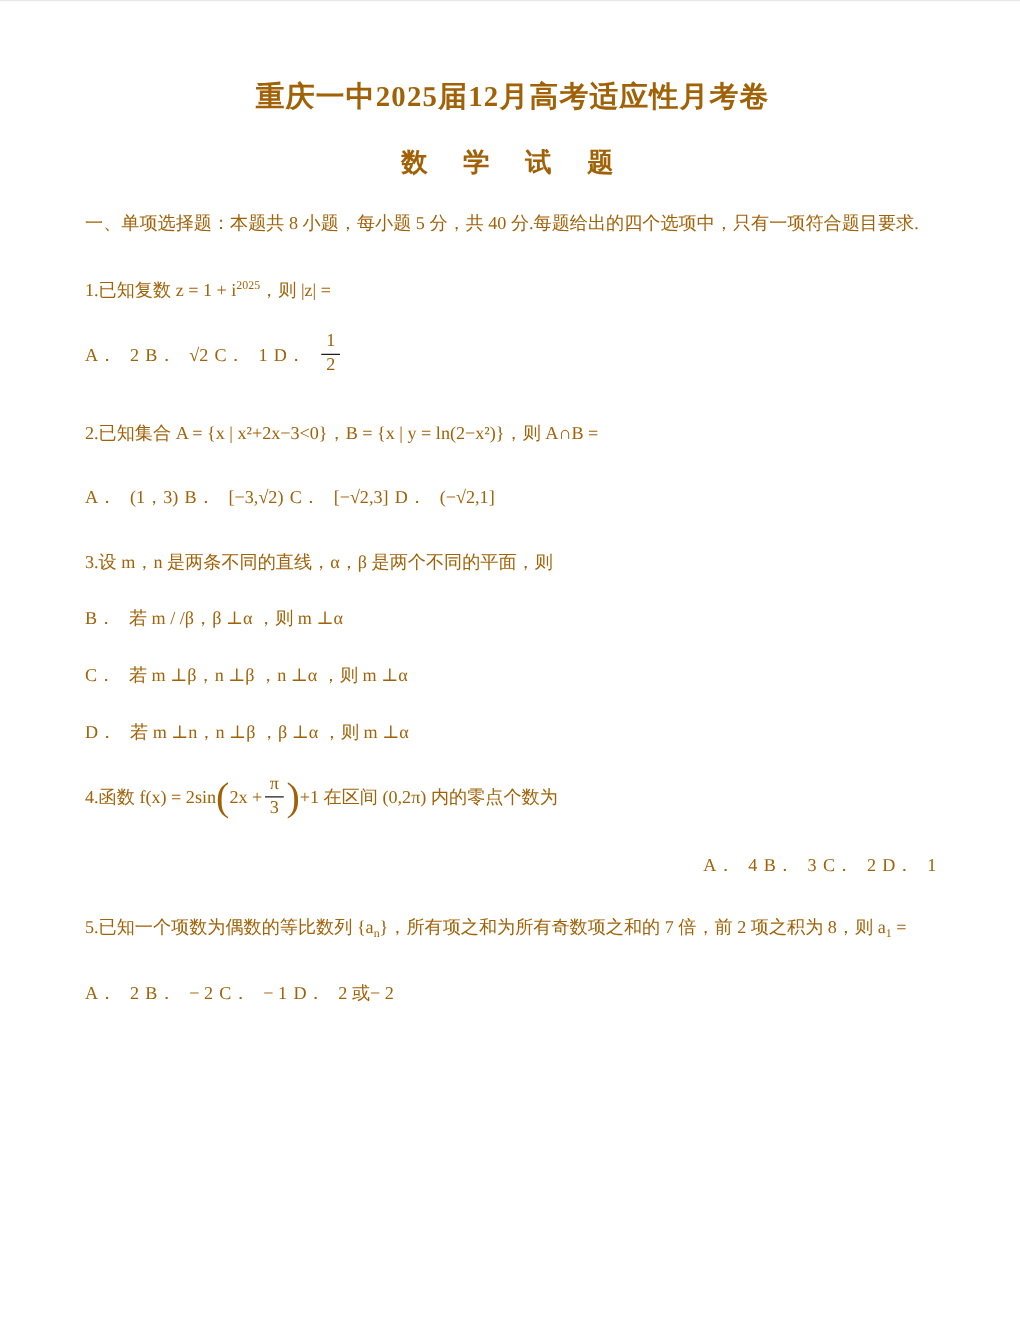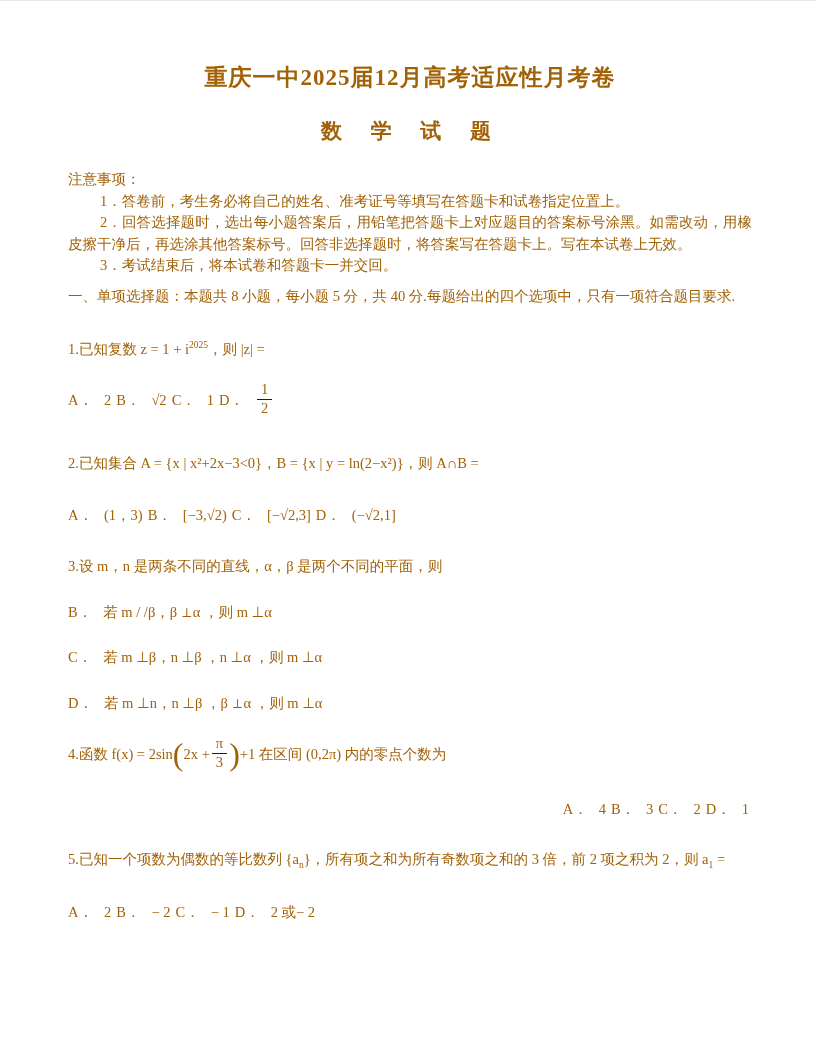"注意事项：" div.notice { html: <div> <p>注意事项：</p> <p>1．答卷前，考生务必将自己的姓名、准考证号等填写在答题卡和试卷指定位置上。</p> <p>2．回答选择题时，选出每小题答案后，用铅笔把答题卡上对应题目的答案标号涂黑。如需改动，用橡皮擦干净后，再选涂其他答案标号。回答非选择题时，将答案写在答题卡上。写在本试卷上无效。</p> <p>3．考试结束后，将本试卷和答题卡一并交回。</p> </div> -> none }
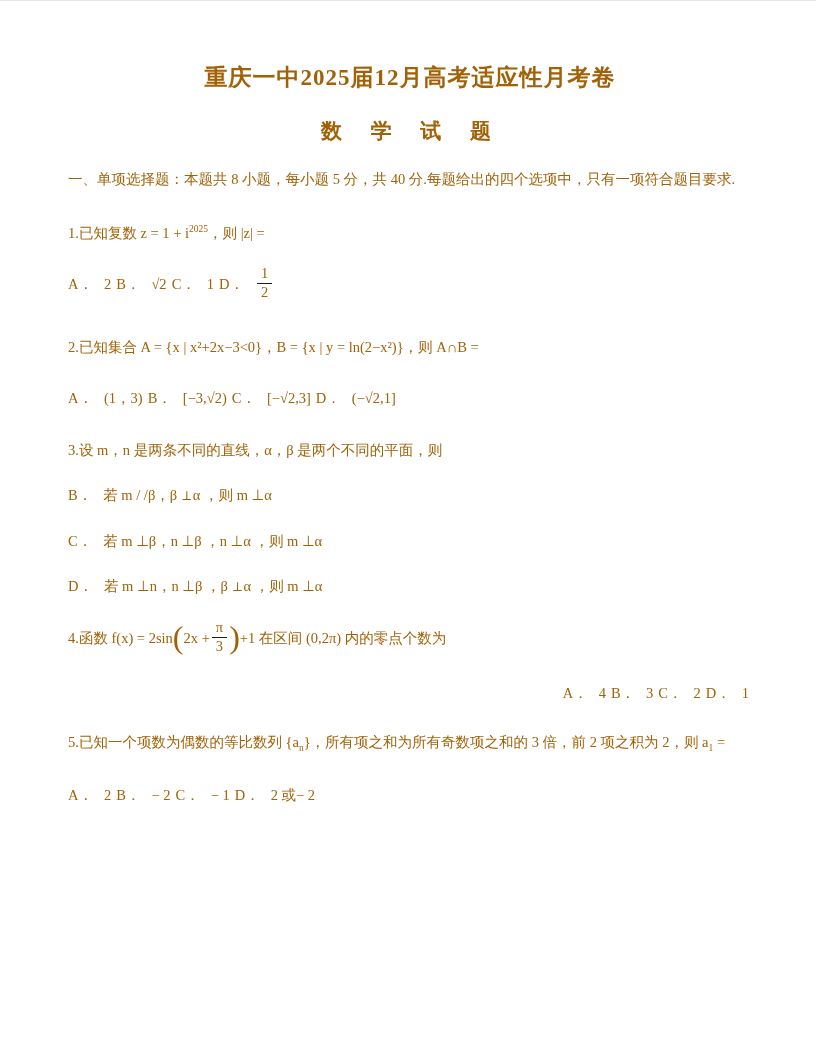"1.已知复数 z = 1 +" .question { font-family: Liberation Serif, serif -> none }
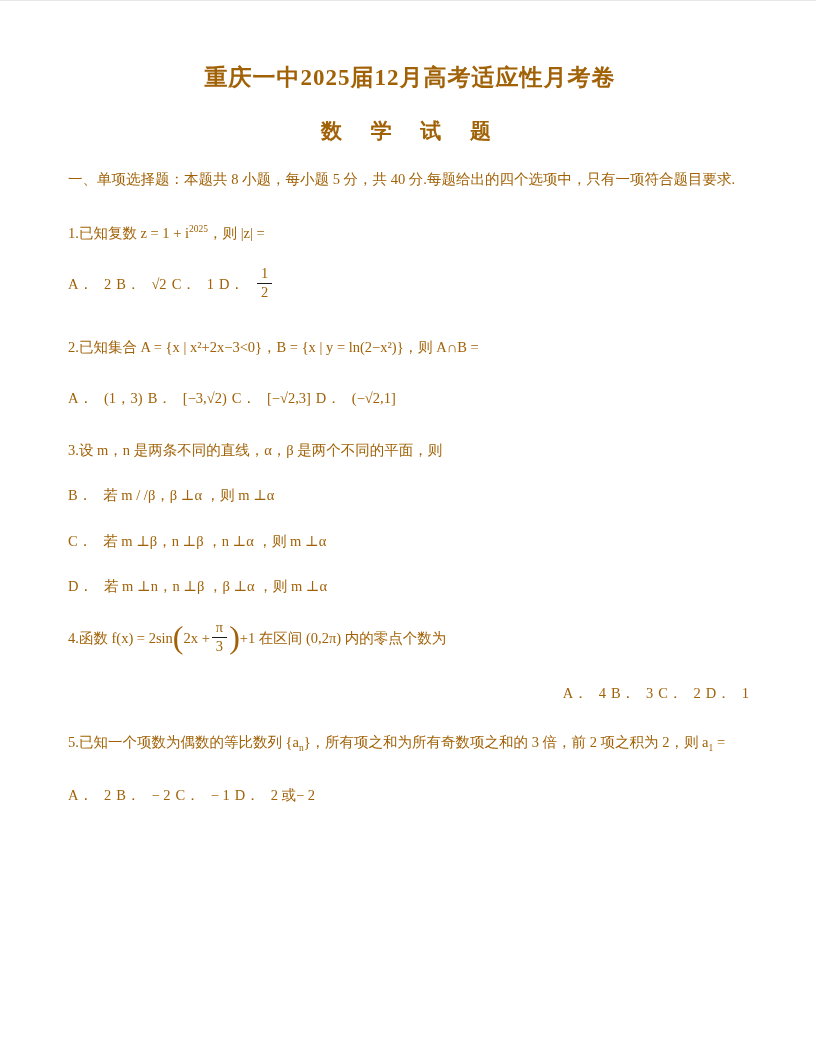"}，所有项之和为所有奇数项之和的 3 倍，前 2 项之积为" span { text: 3 倍，前 2 项之积为 2 -> 7 倍，前 2 项之积为 8 }
